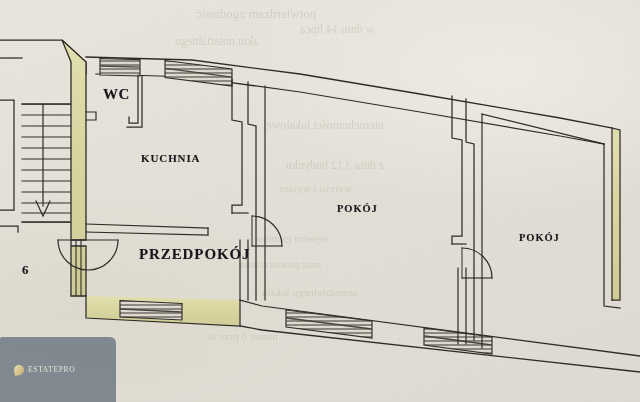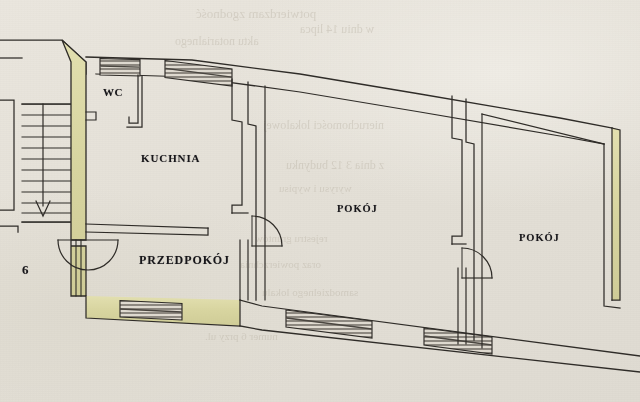"WC" #label-wc { font-size: 11px -> 15px }
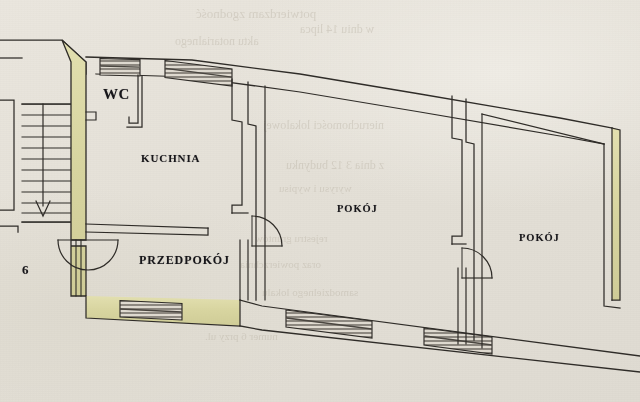"PRZEDPOKÓJ" #label-przedpokoj { font-size: 12px -> 15px; top: 253px -> 246px }
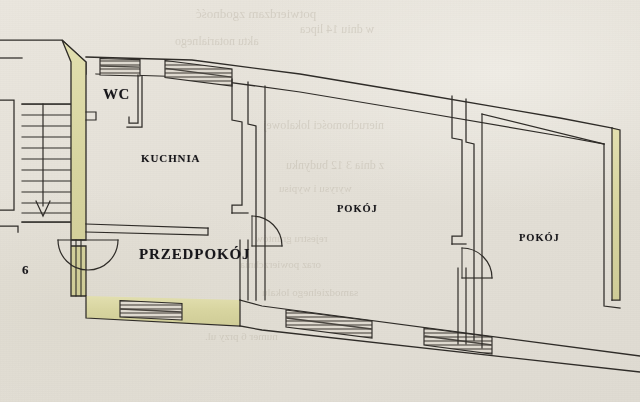"ESTATEPRO" div { html: none -> <div> <div> <span></span> <span><span>Estate</span><span>Pro</span></span> </div> </div> }
